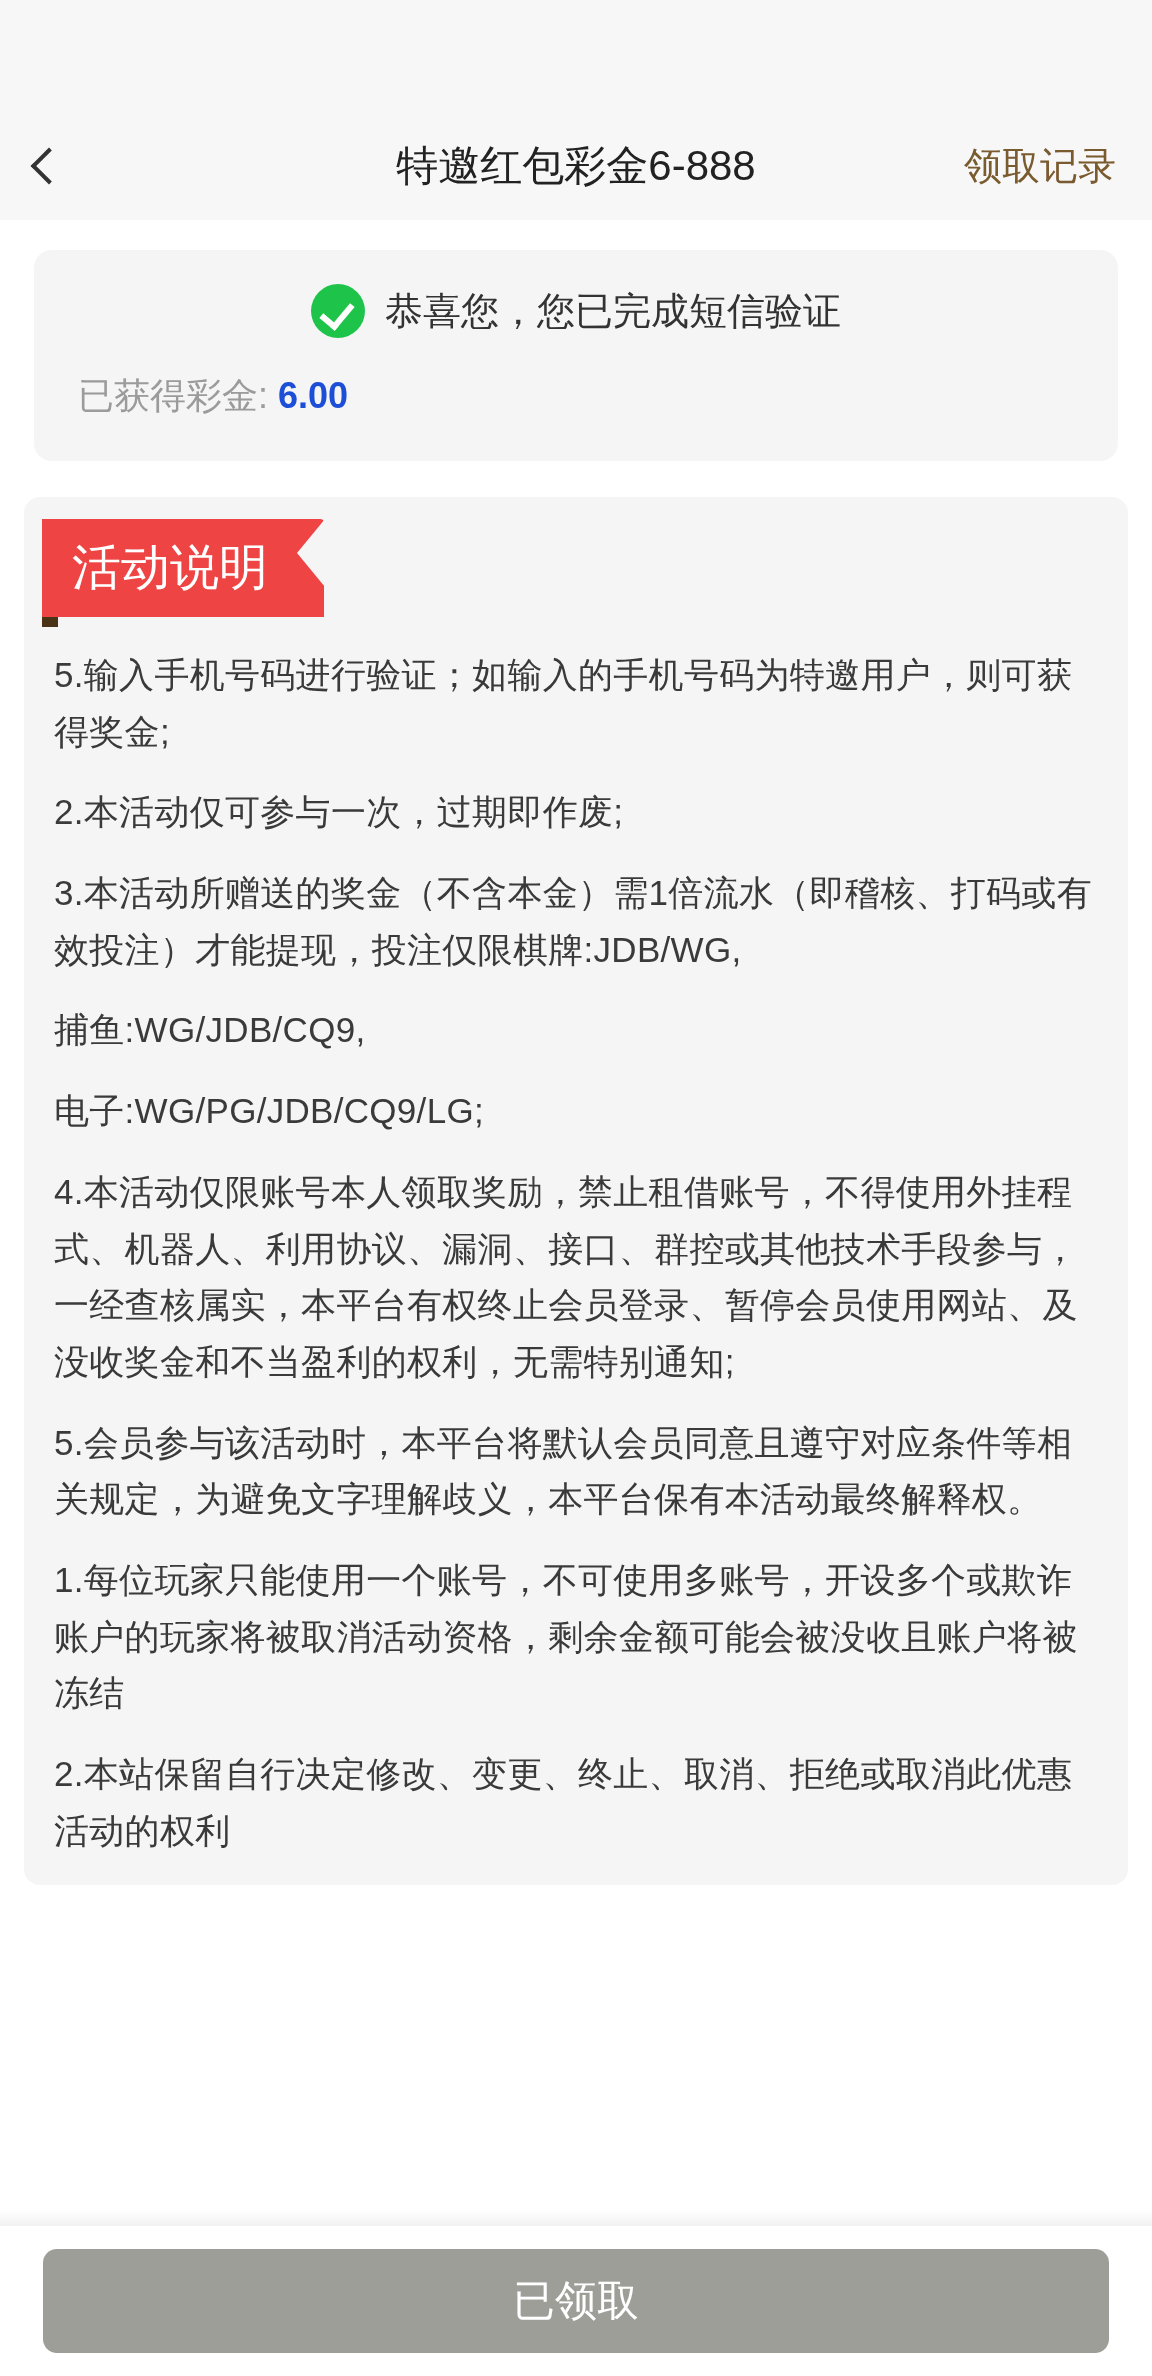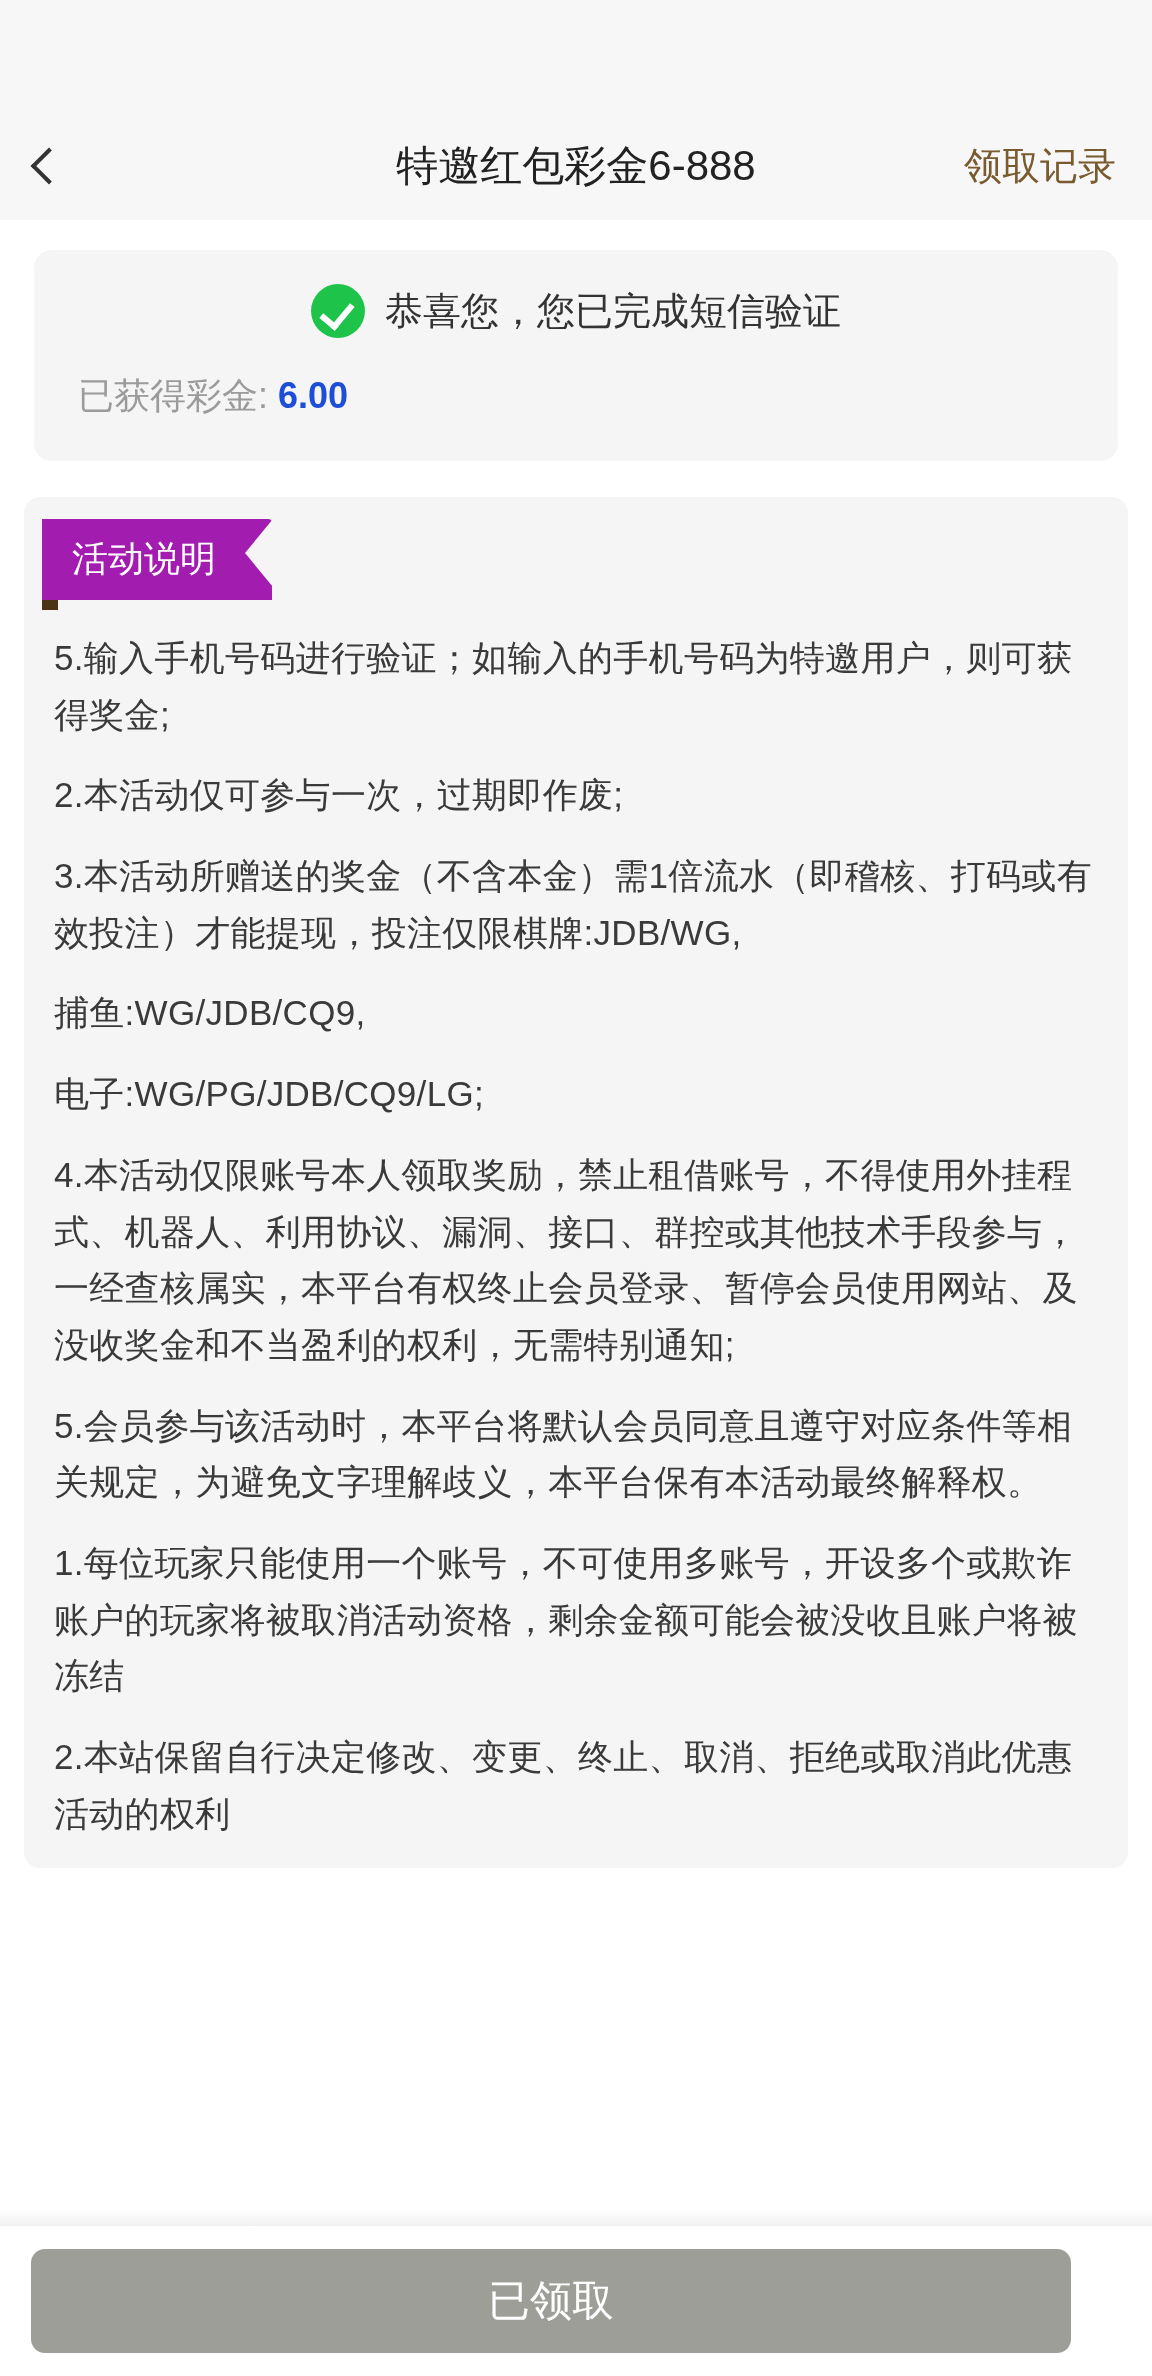"活动说明" .ribbon { background: #a21caf -> #ef4444; font-size: 36px -> 49px }
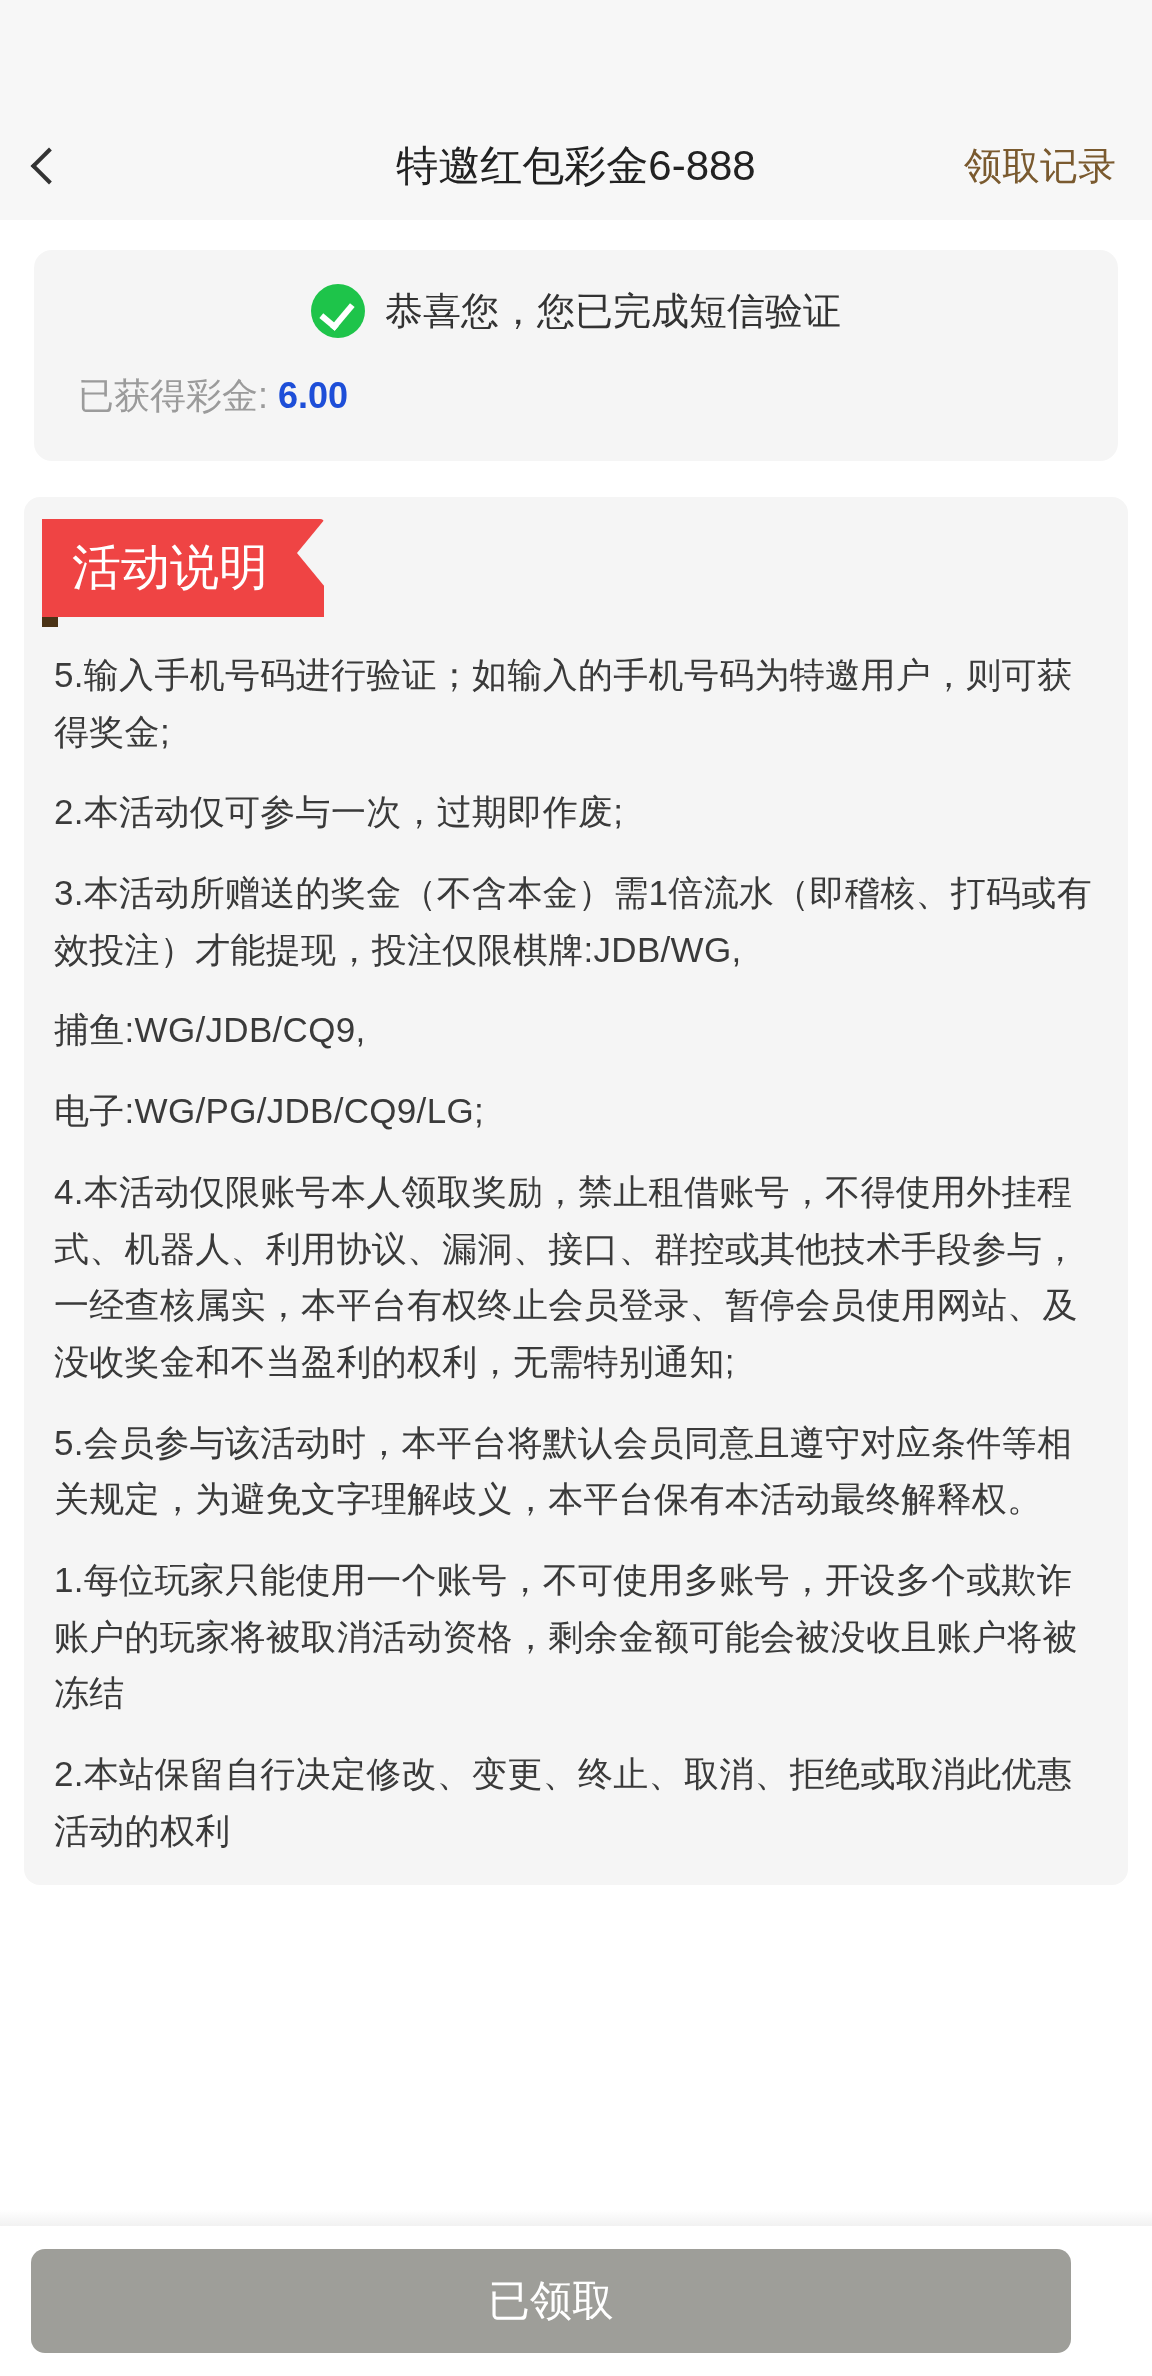"已领取" .footer { padding-left: 31px -> none; width: 1040px -> 1152px }
